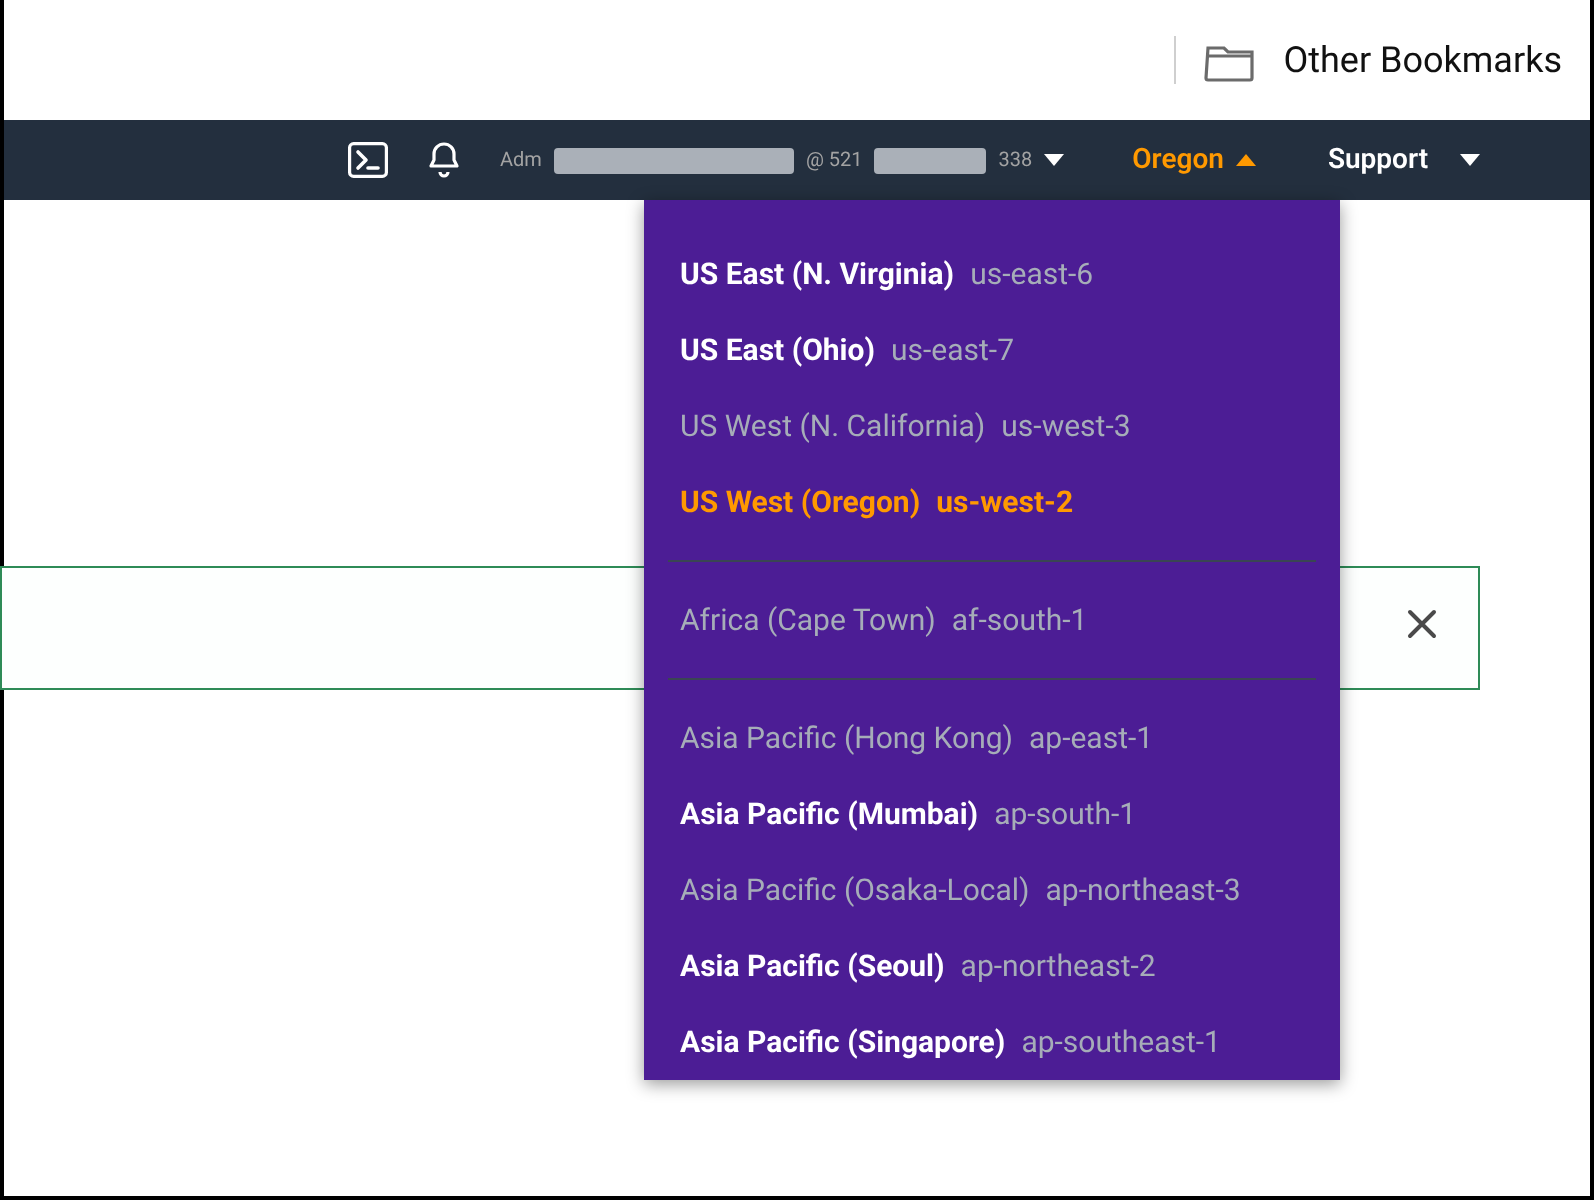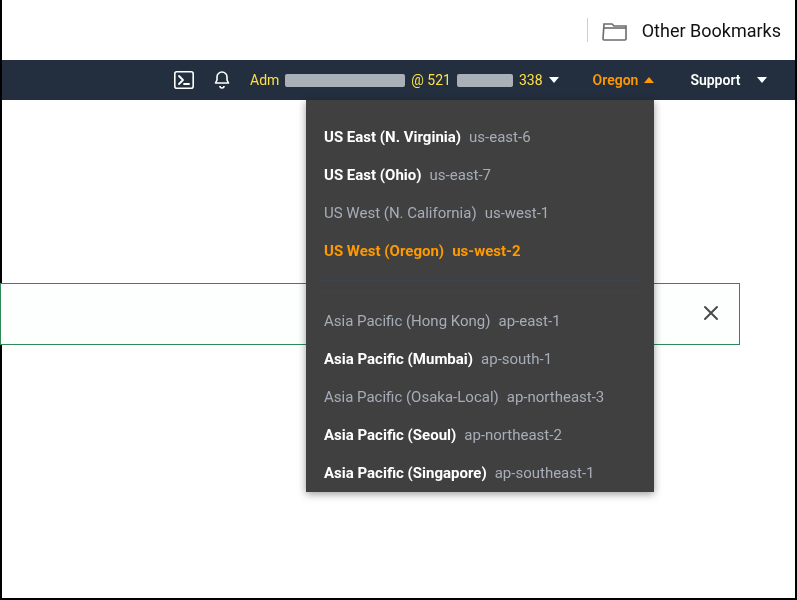"Adm" .account-text { color: #fde047 -> #a3a3a3; font-size: 14px -> 10px }
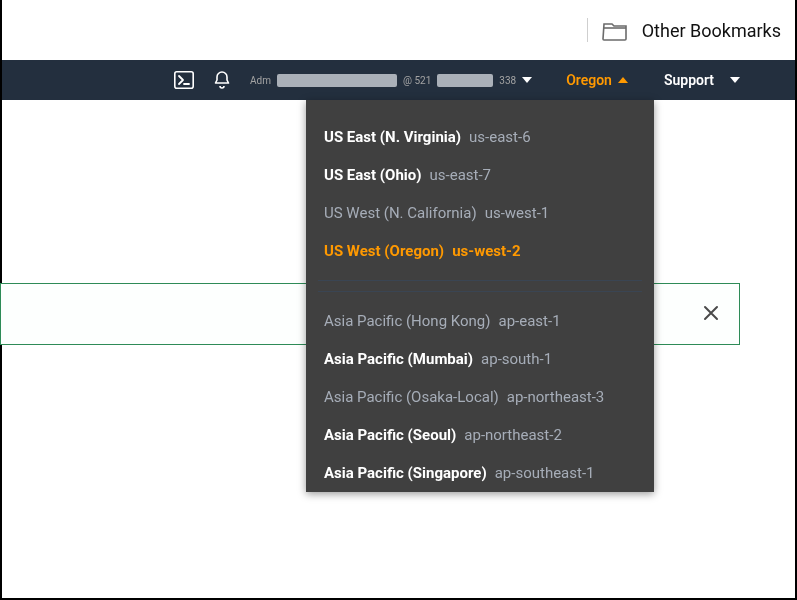"US East (N. Virginia)" .region-dropdown { background: #404040 -> #4c1d95; left: 306px -> 322px }
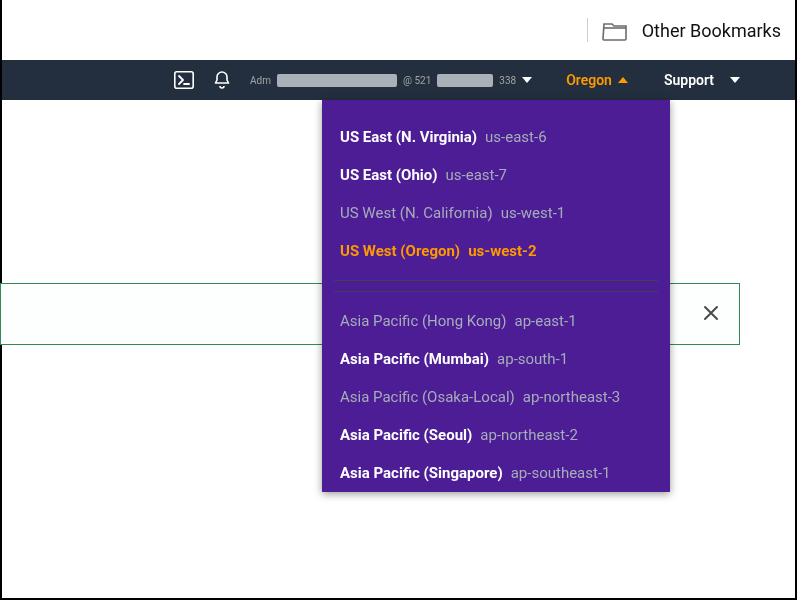"us-west-1" span.rcode { text: us-west-1 -> us-west-3 }
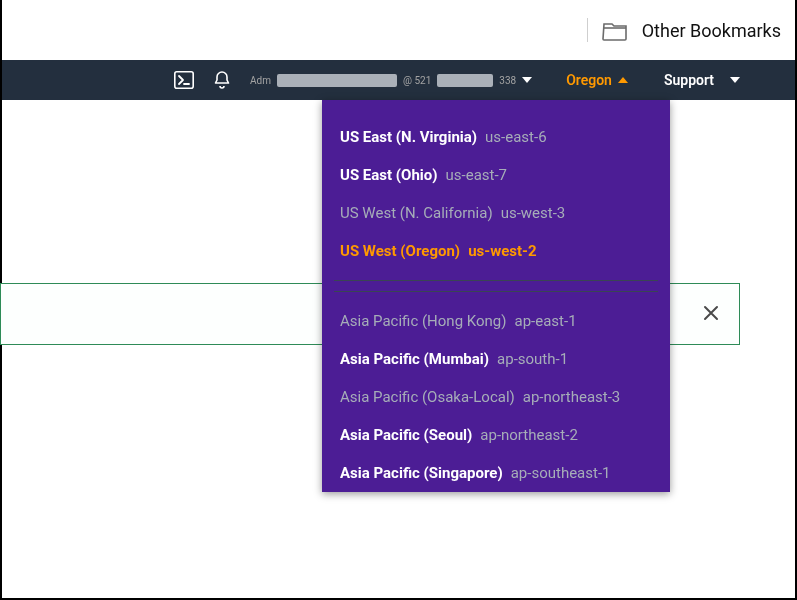"Africa (Cape Town)" div.region-item { html: none -> <div> <span>Africa (Cape Town)</span> <span>af-south-1</span> </div> }
